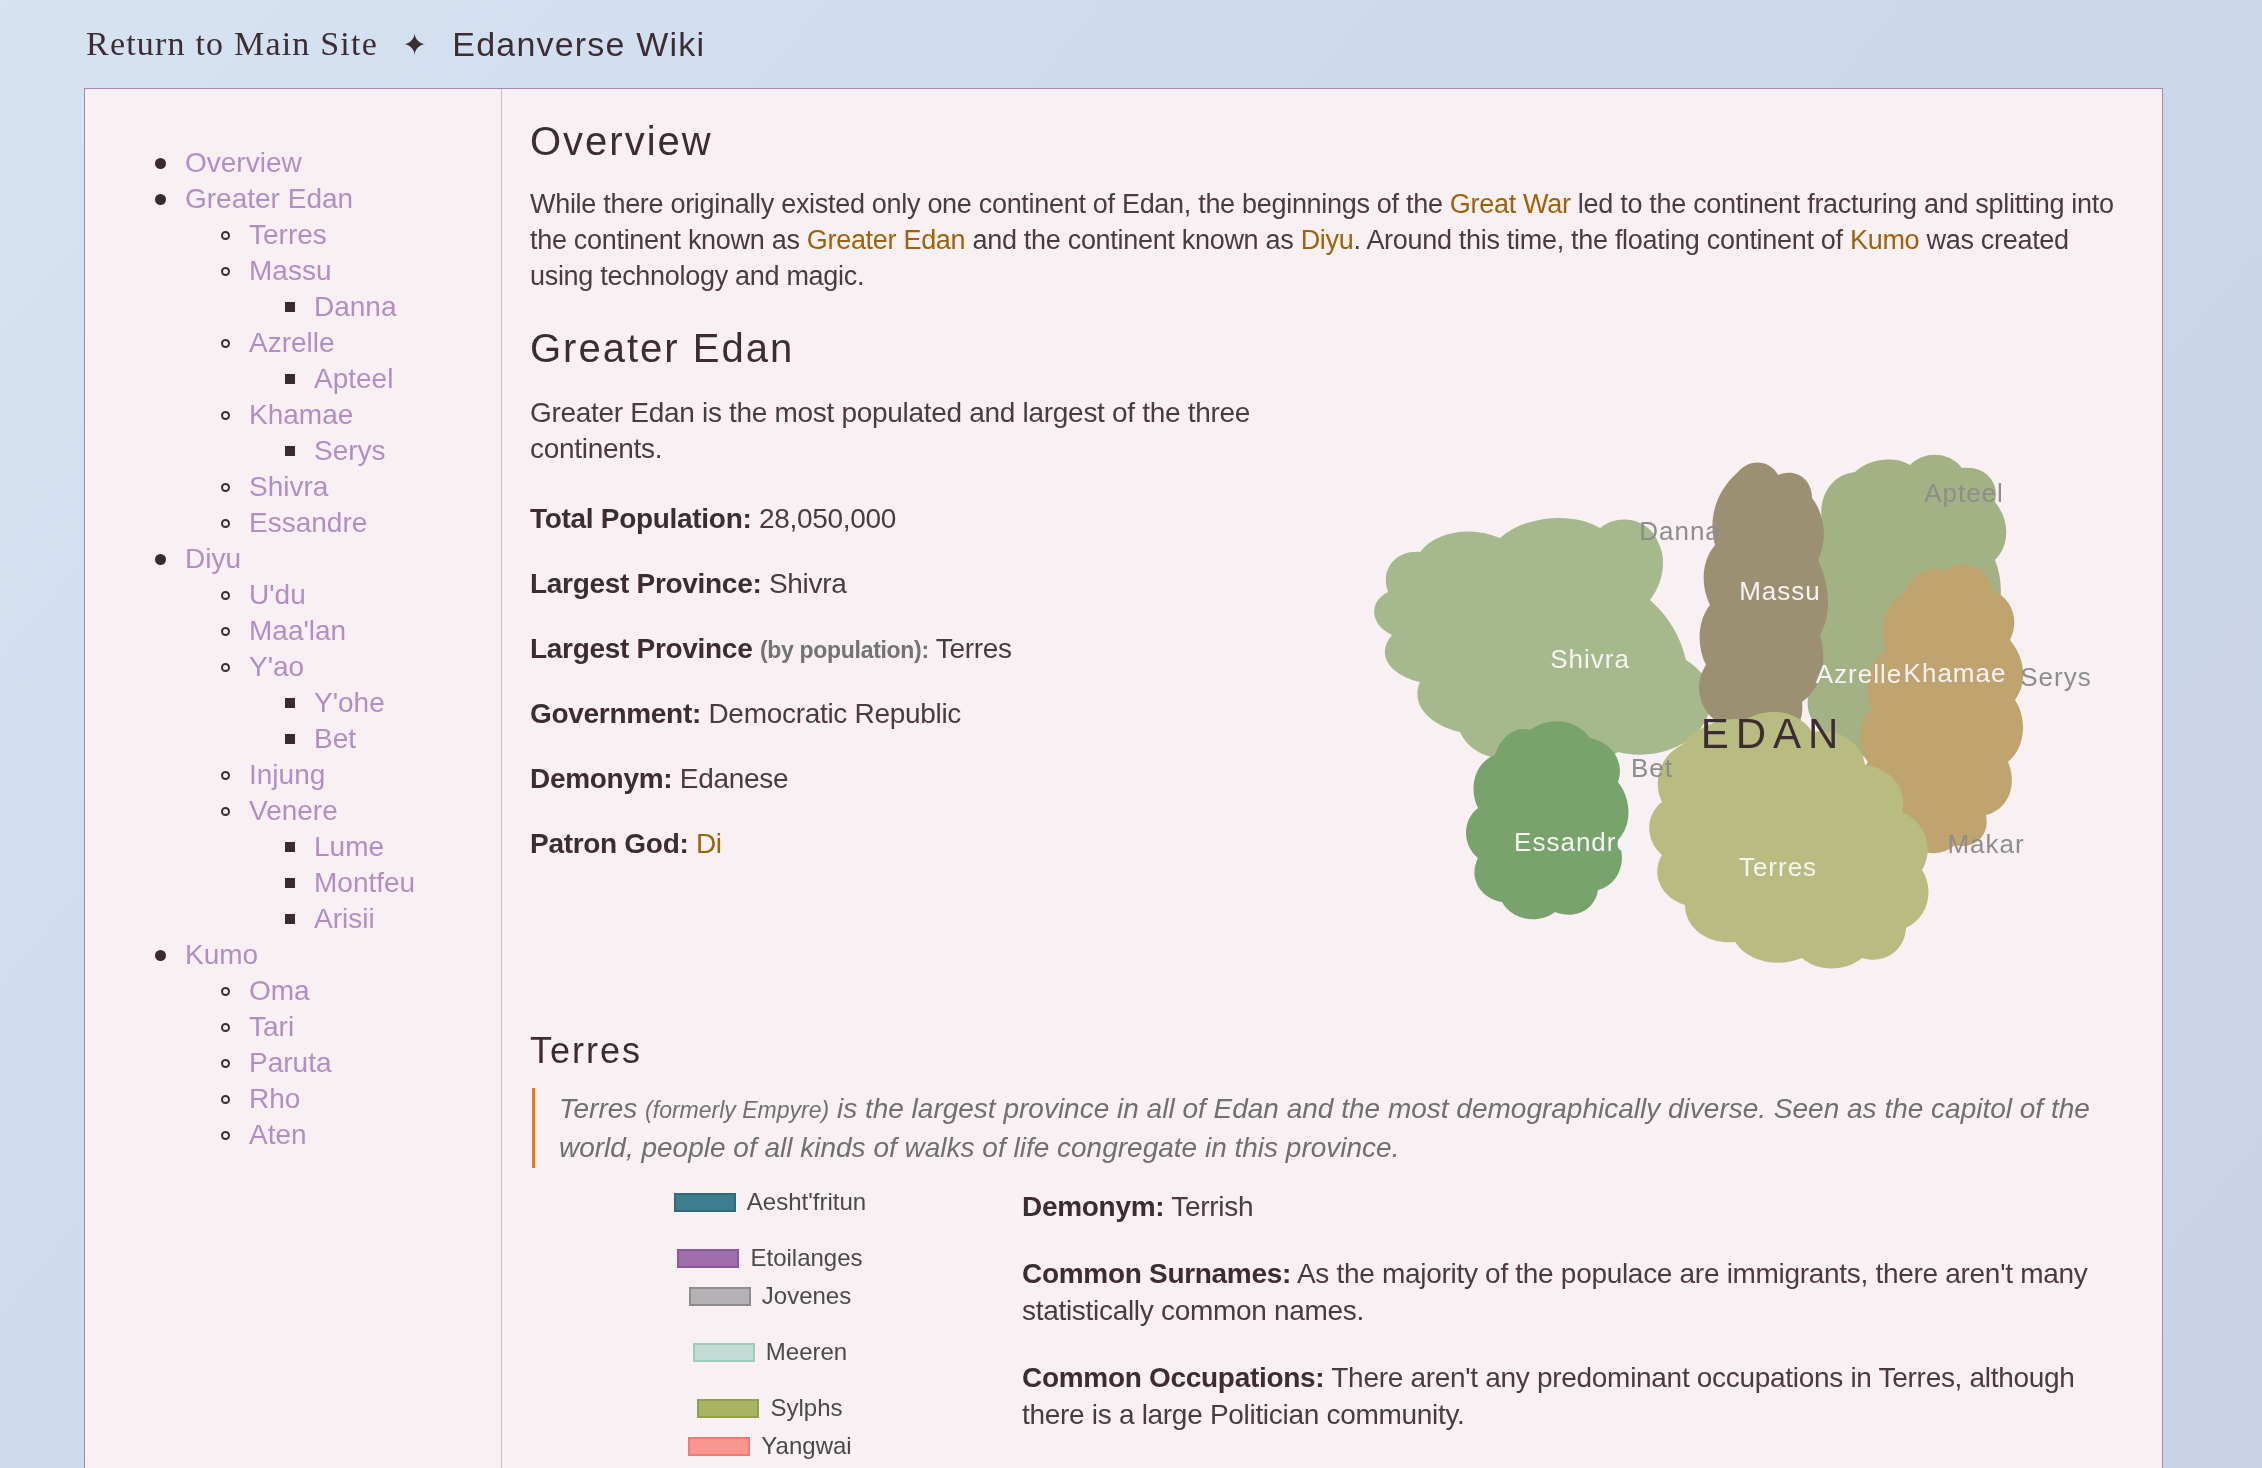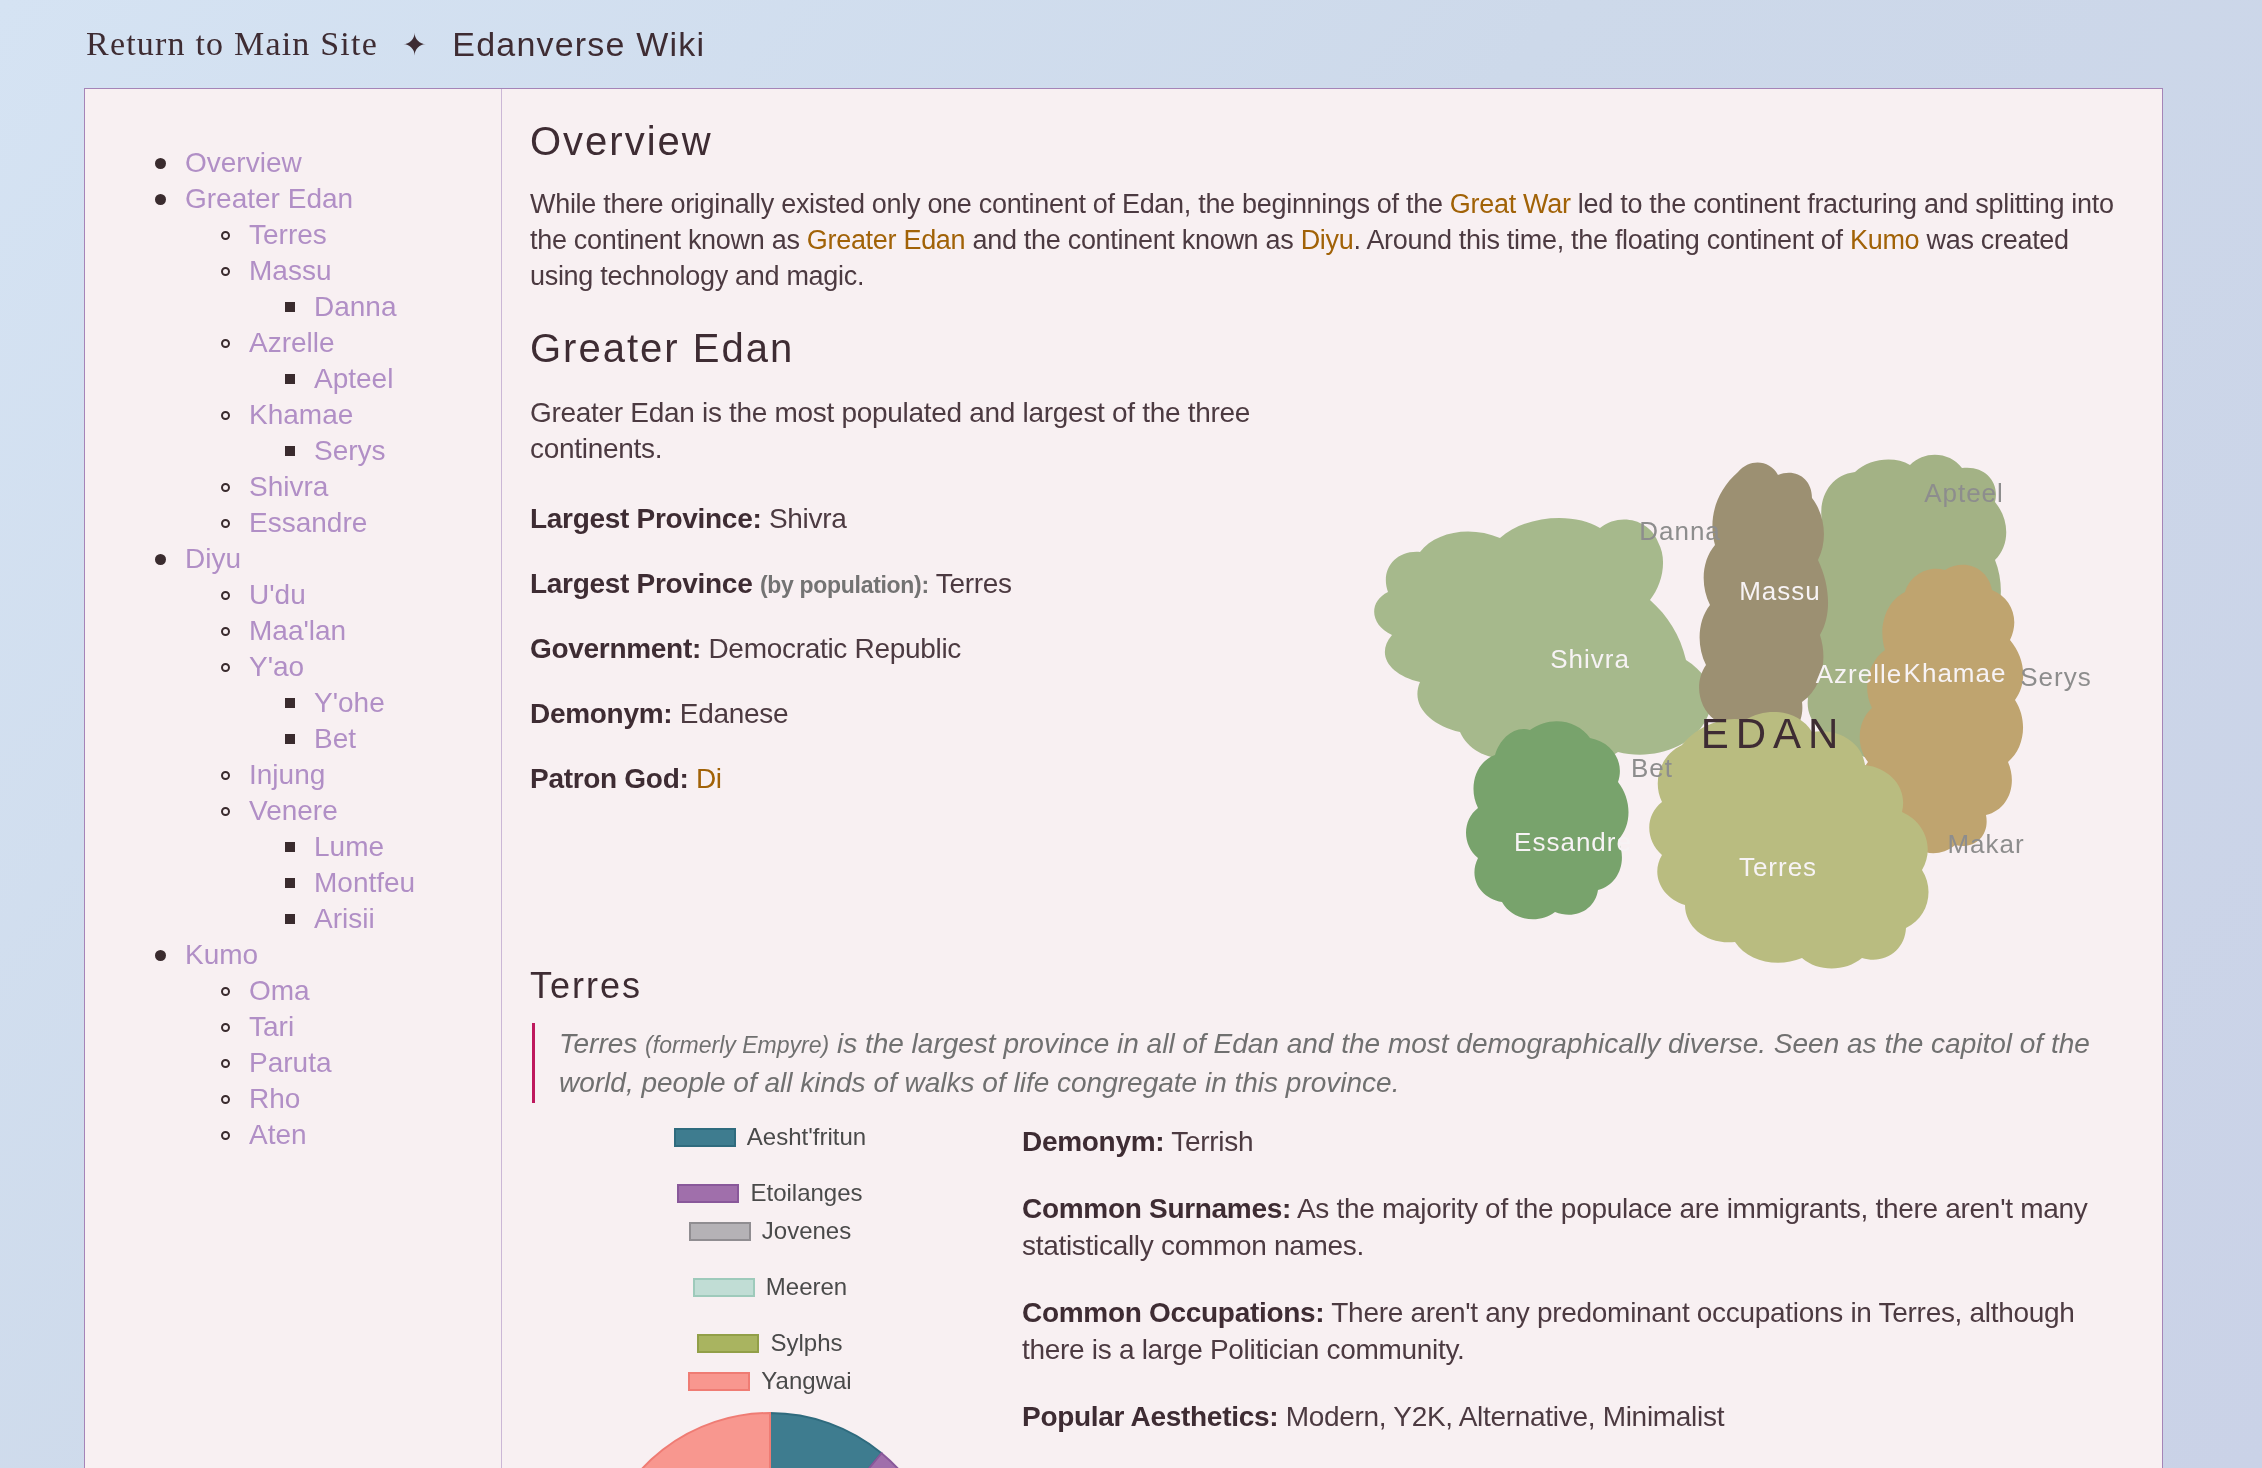"Total Population: 28,050,000" p.stat { html: none -> <p><b>Total Population:</b> <span>28,050,000</span></p> }
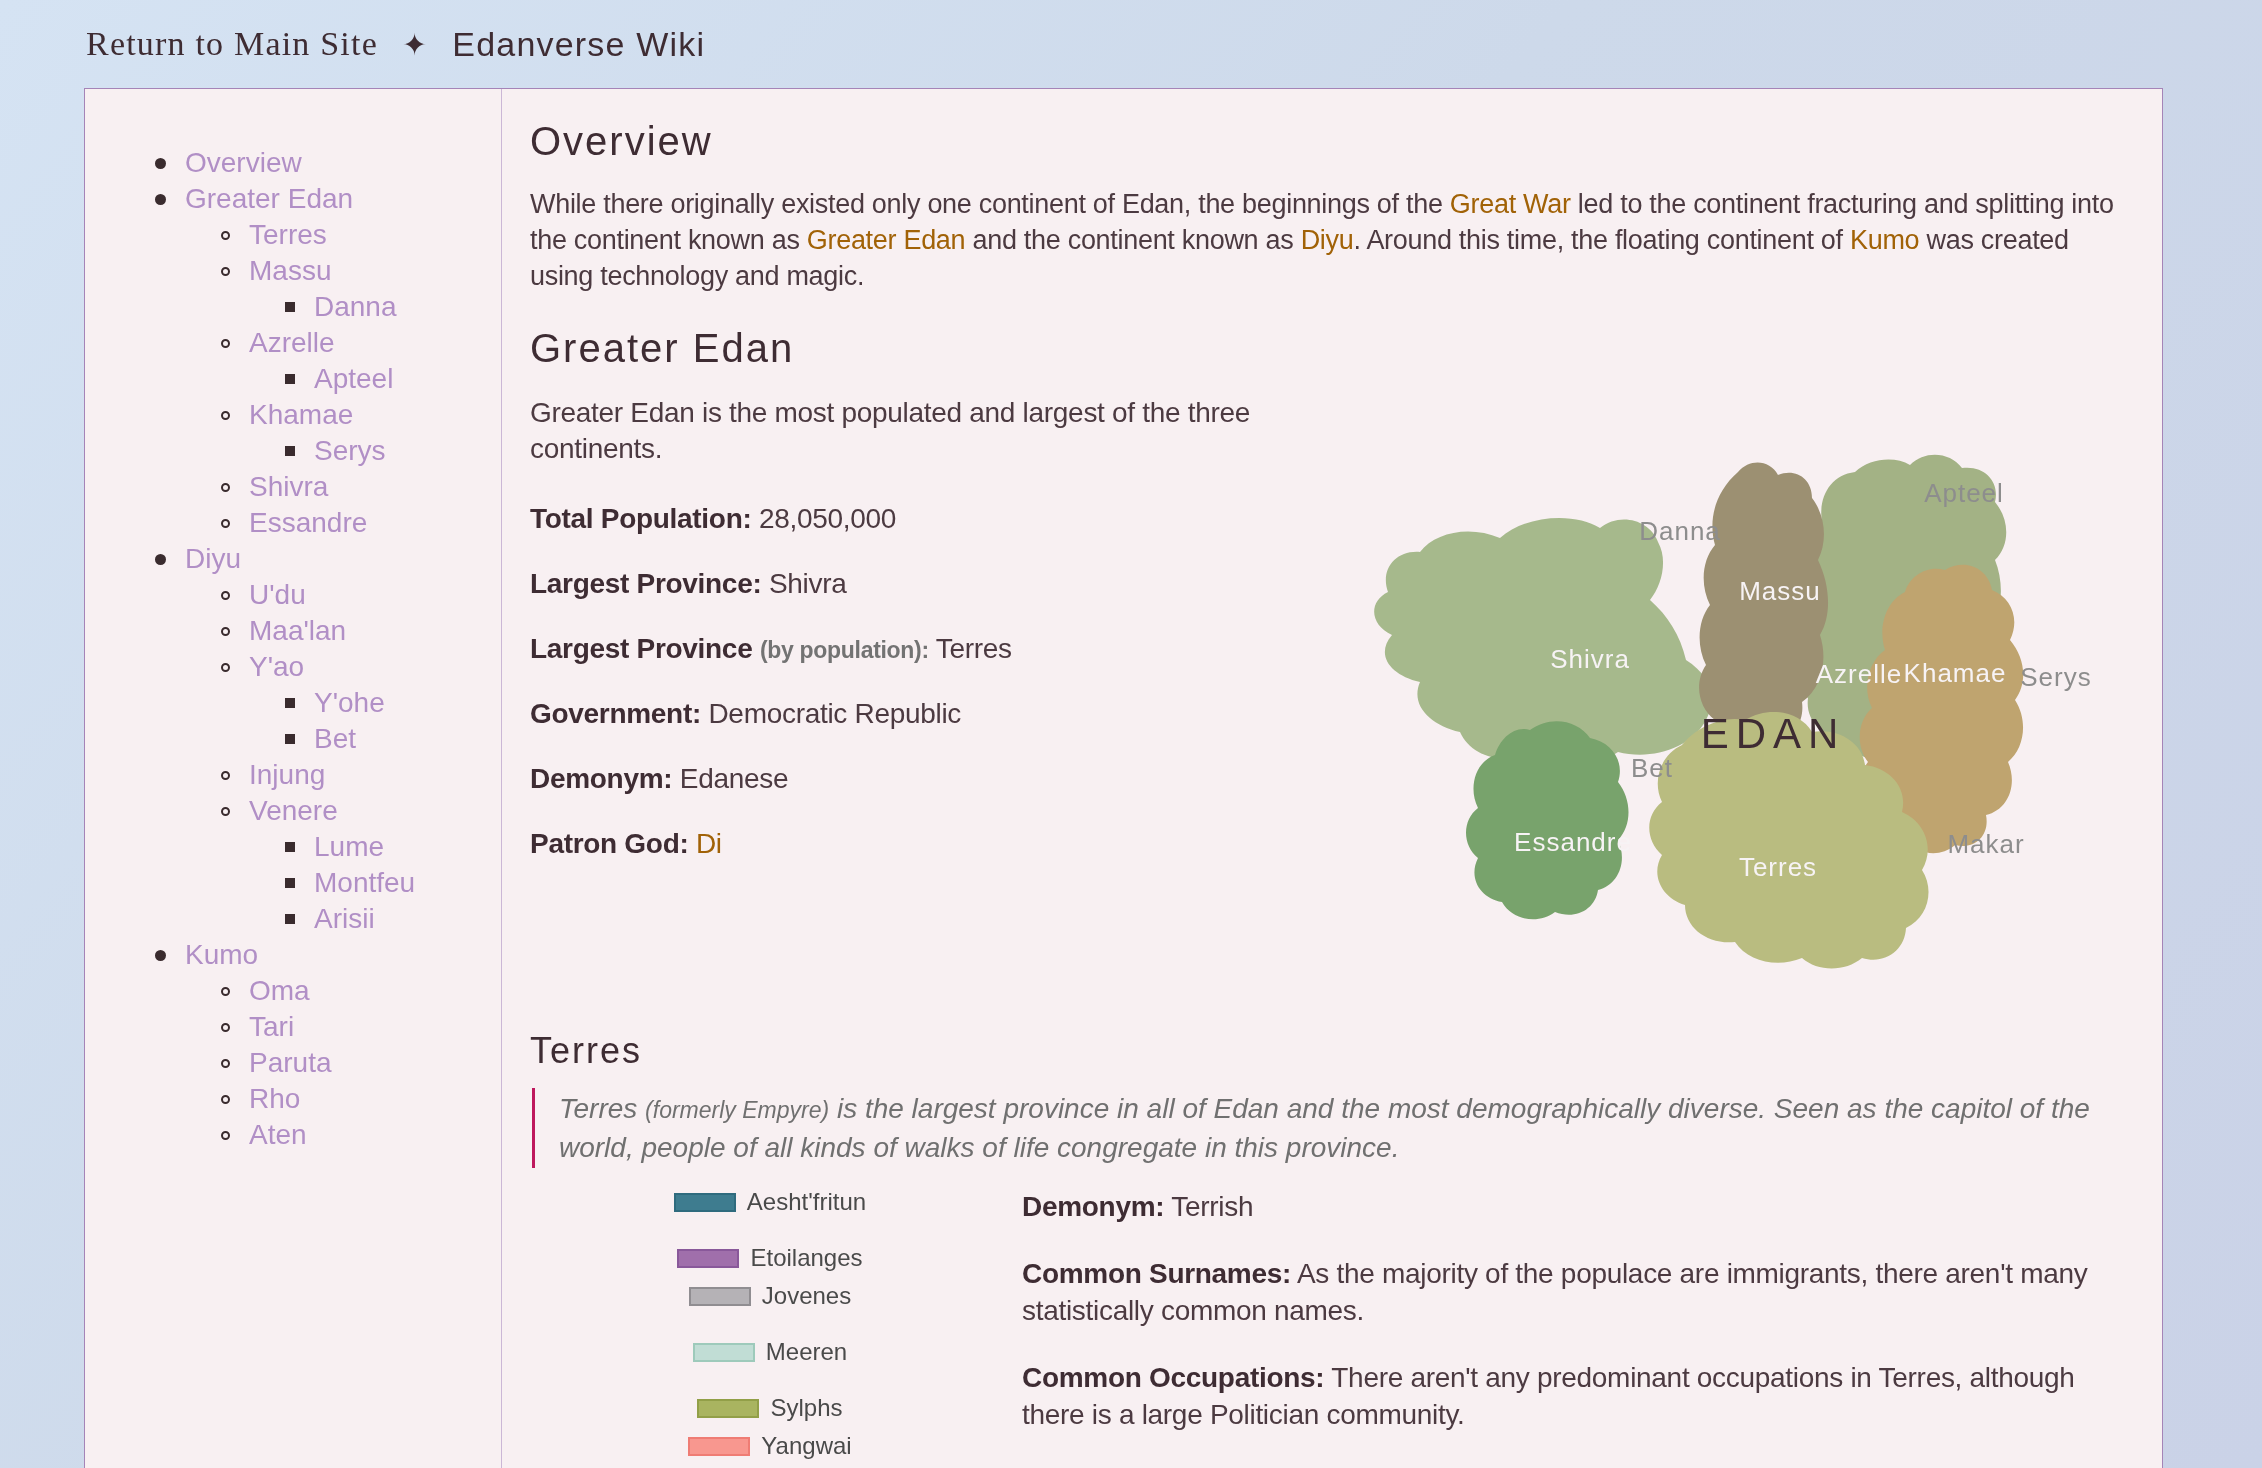"Terres (formerly Empyre) is the" blockquote { border-left: 3px solid #be185d -> 3px solid #f97316 }
